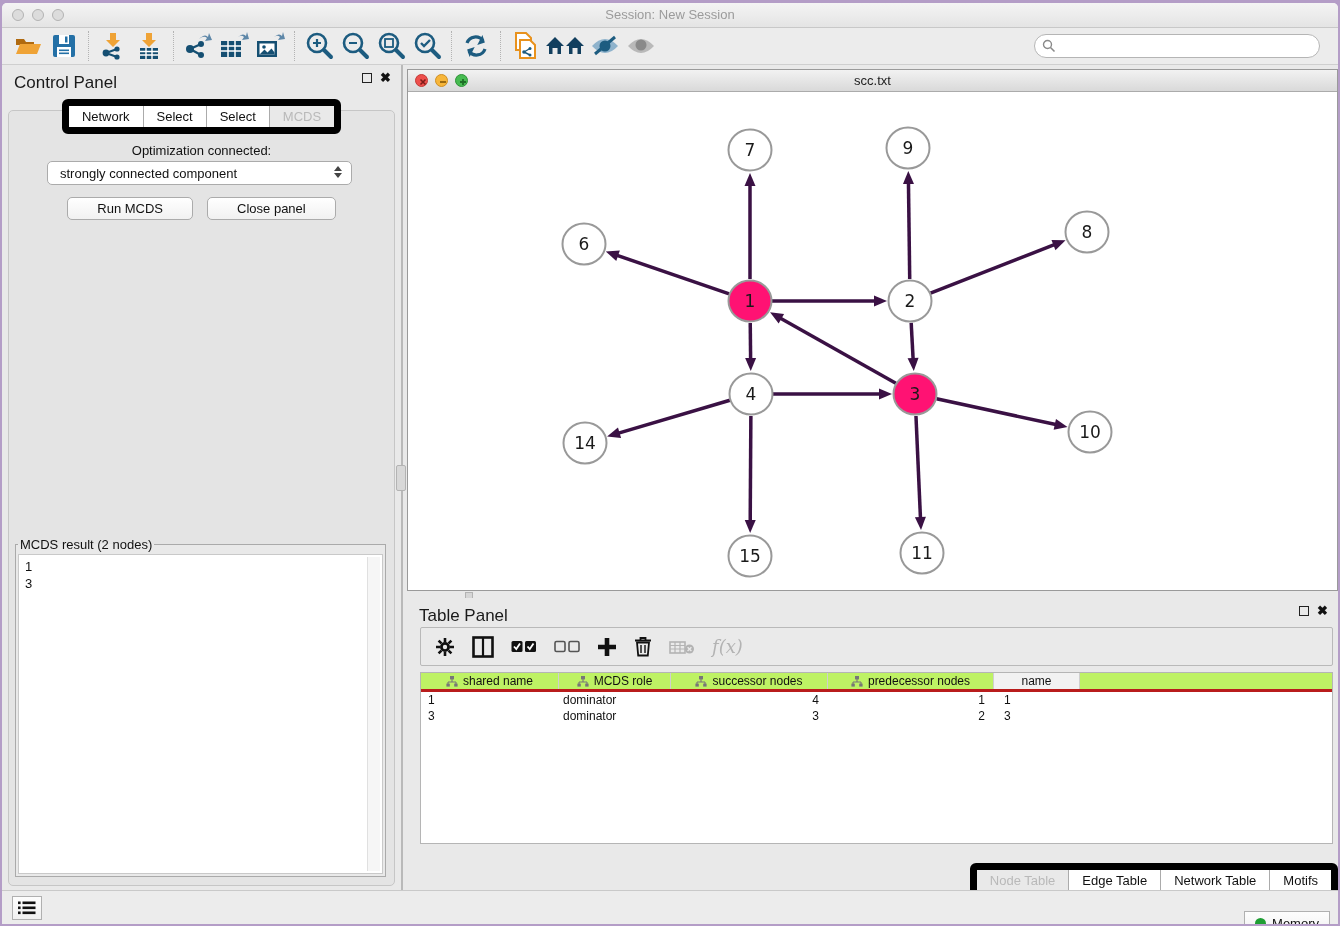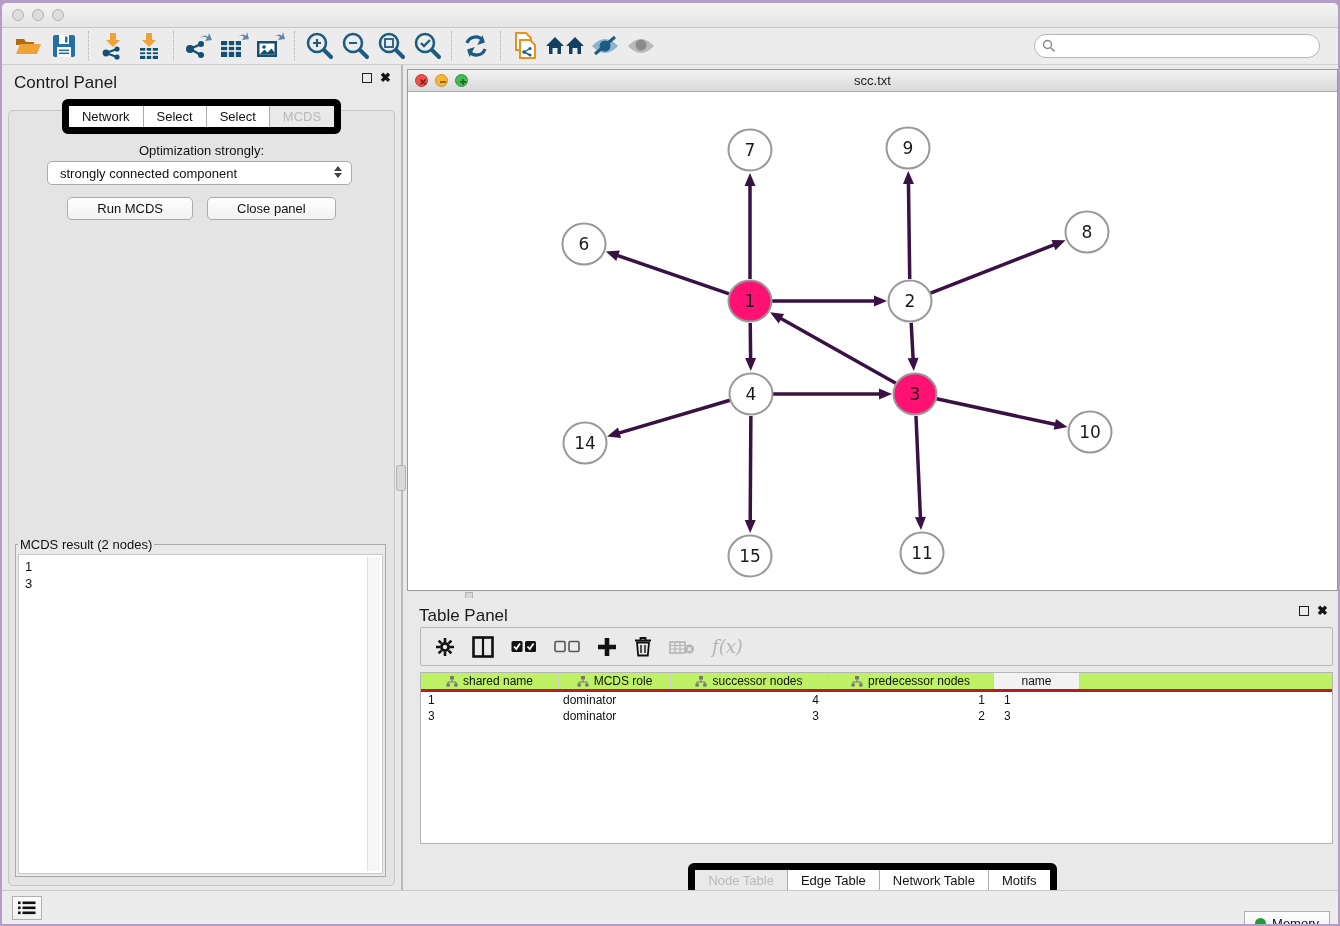"Session: New Session" div.title { html: none -> <div>Session: New Session</div> }
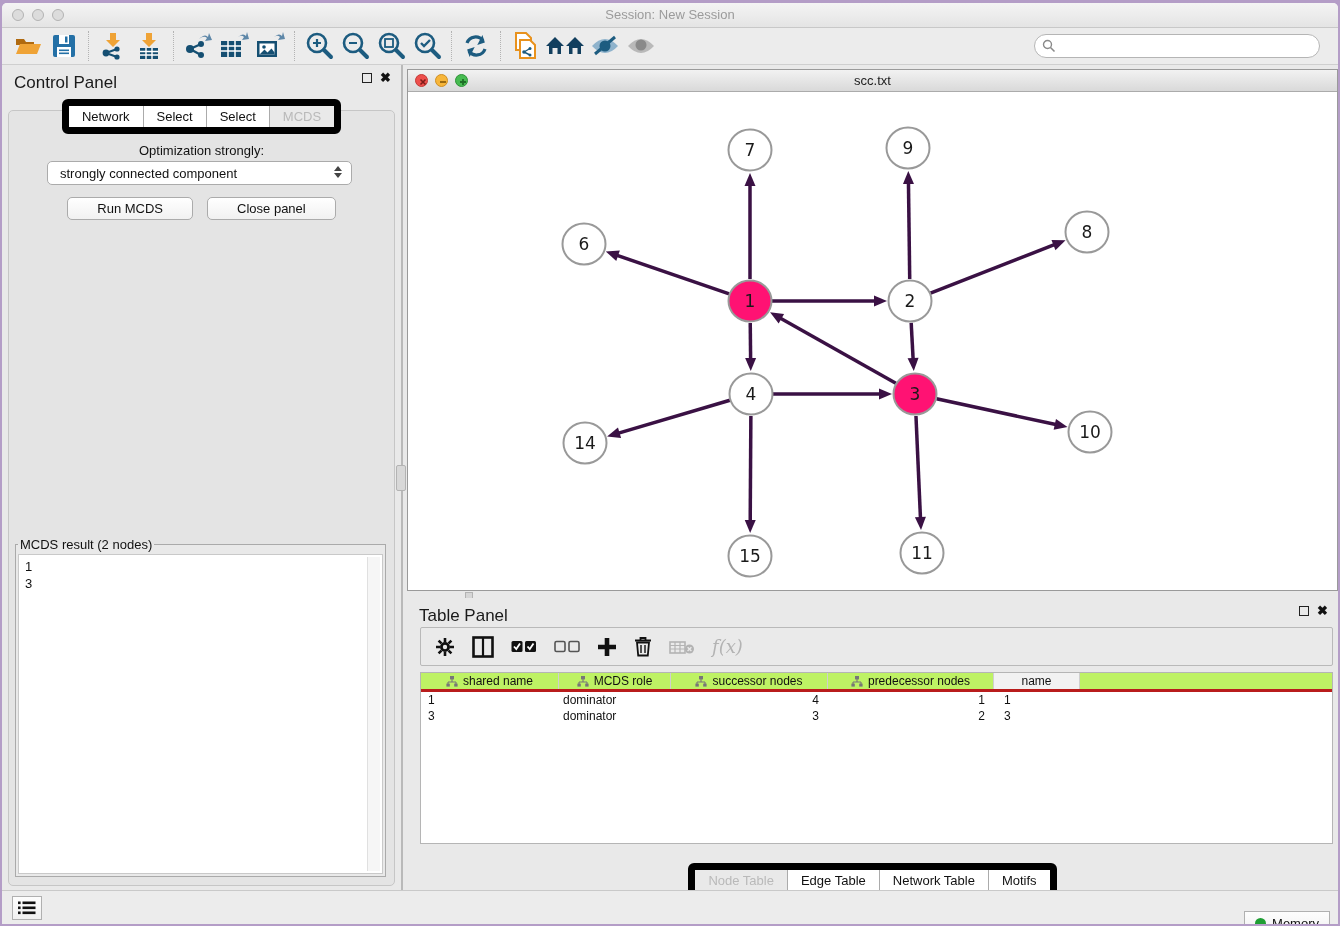"Optimization strongly:" div.opt-label { text: strongly -> connected }
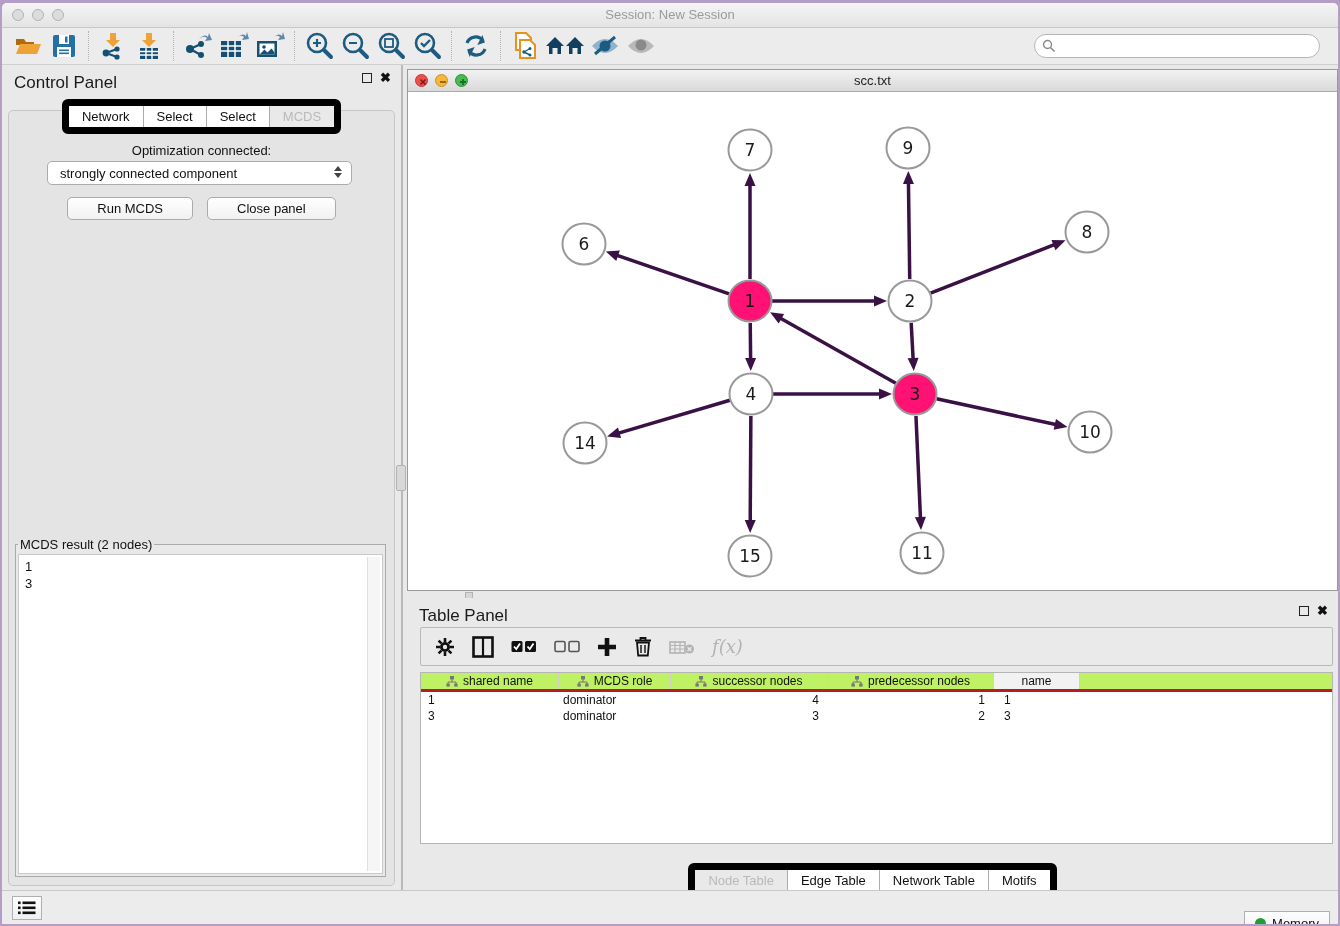"Node Table" .tp-tabs { text-align: center -> right }
